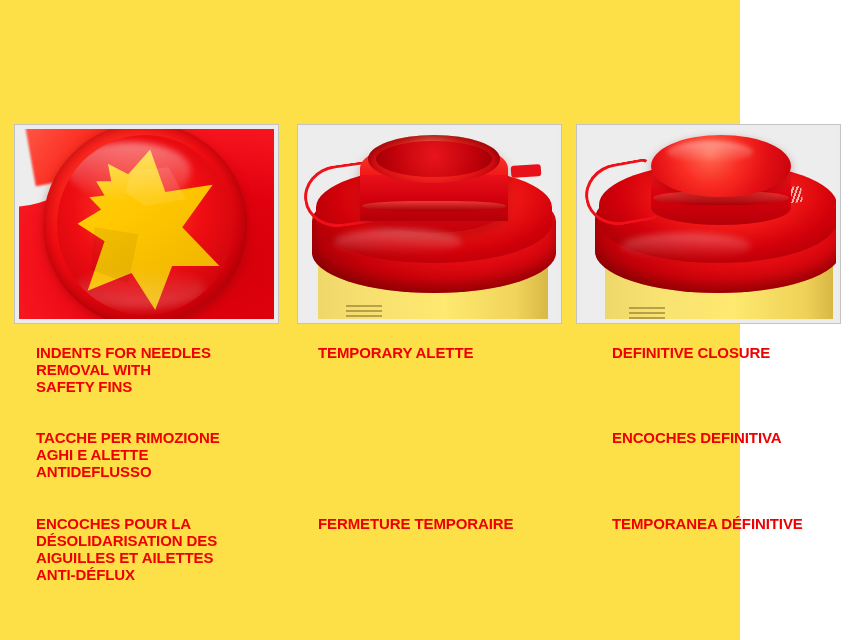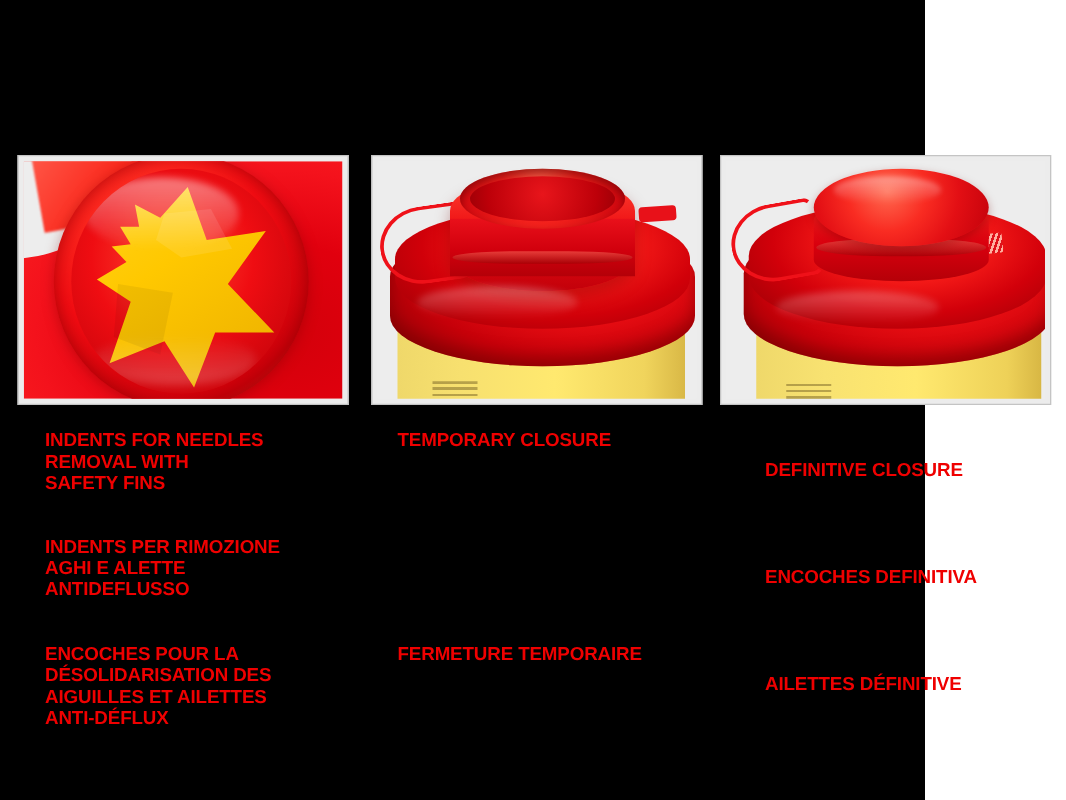"INDENTS FOR NEEDLES" .sheet { background: #000000 -> #fde047 }
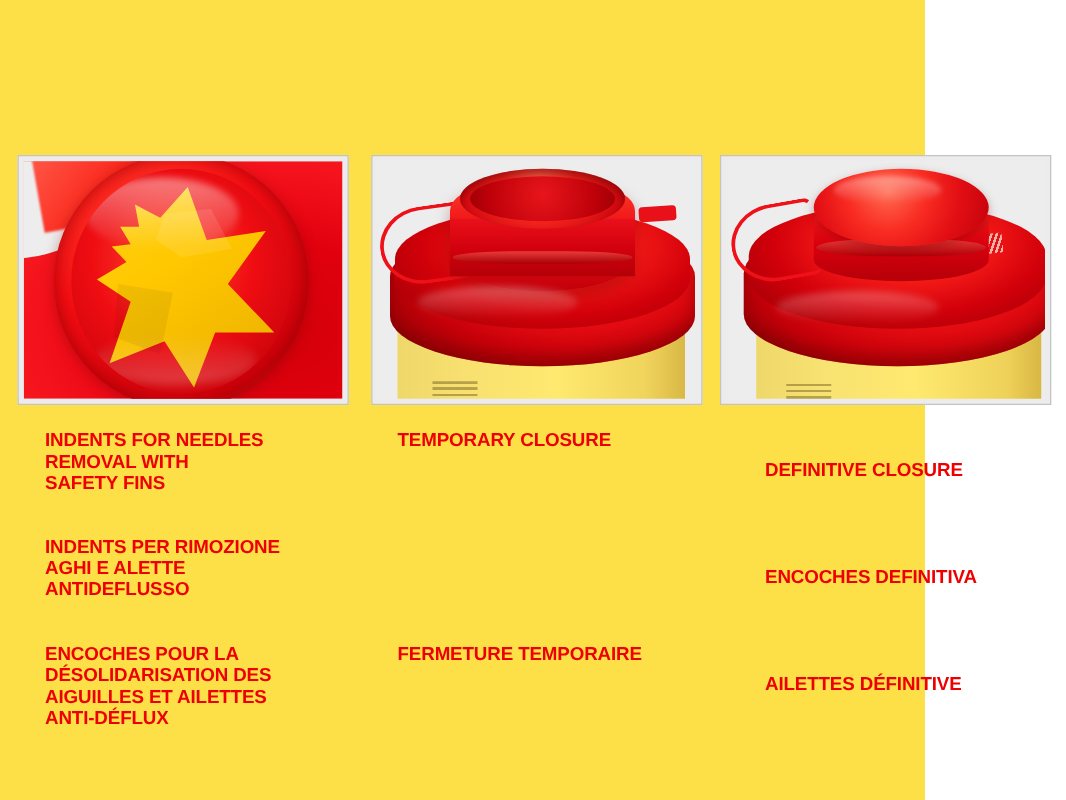"TEMPORARY CLOSURE" div.caption-col { text: CLOSURE -> ALETTE }
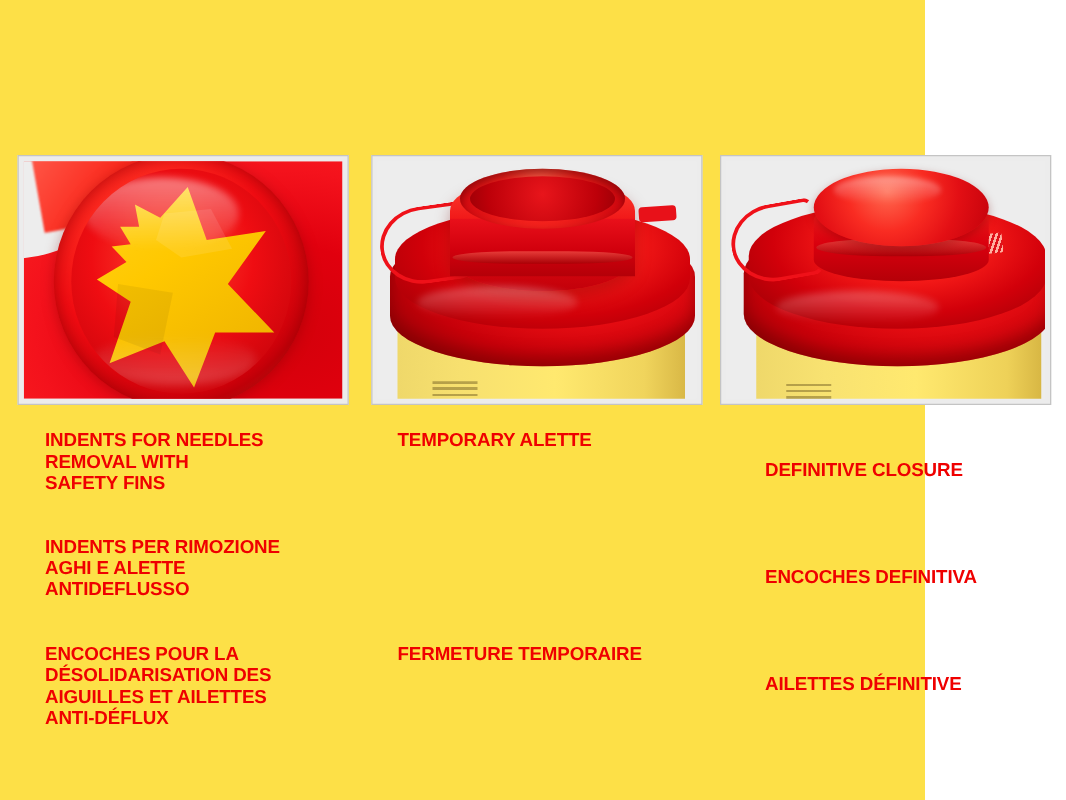"DEFINITIVE CLOSURE" .col-3 { margin-top: 24px -> none }
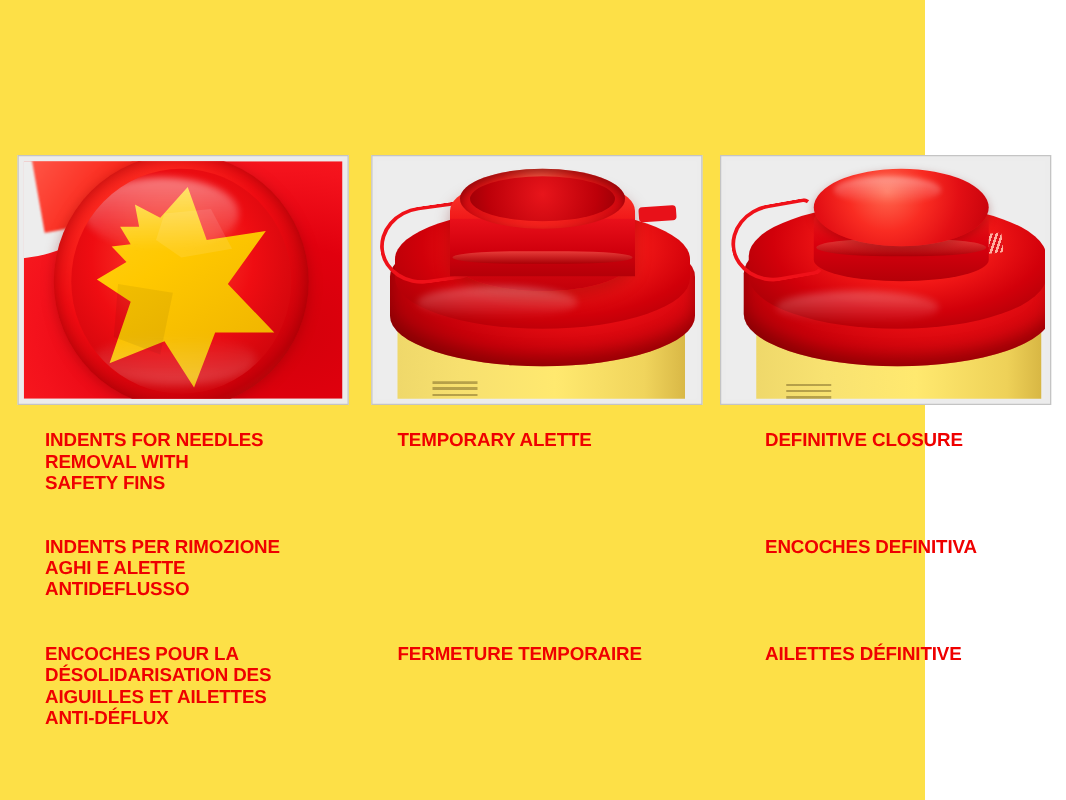"INDENTS PER RIMOZIONE" div.caption-col { text: INDENTS -> TACCHE }
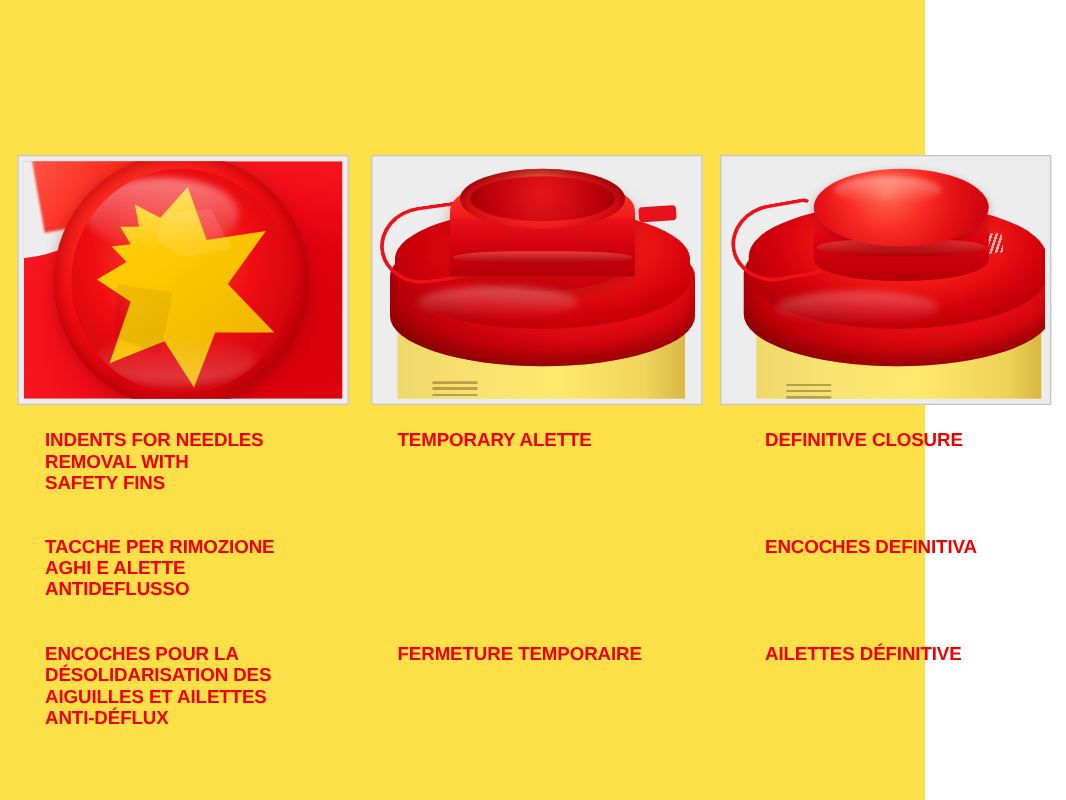"AILETTES DÉFINITIVE" div.caption-col { text: AILETTES -> TEMPORANEA }
